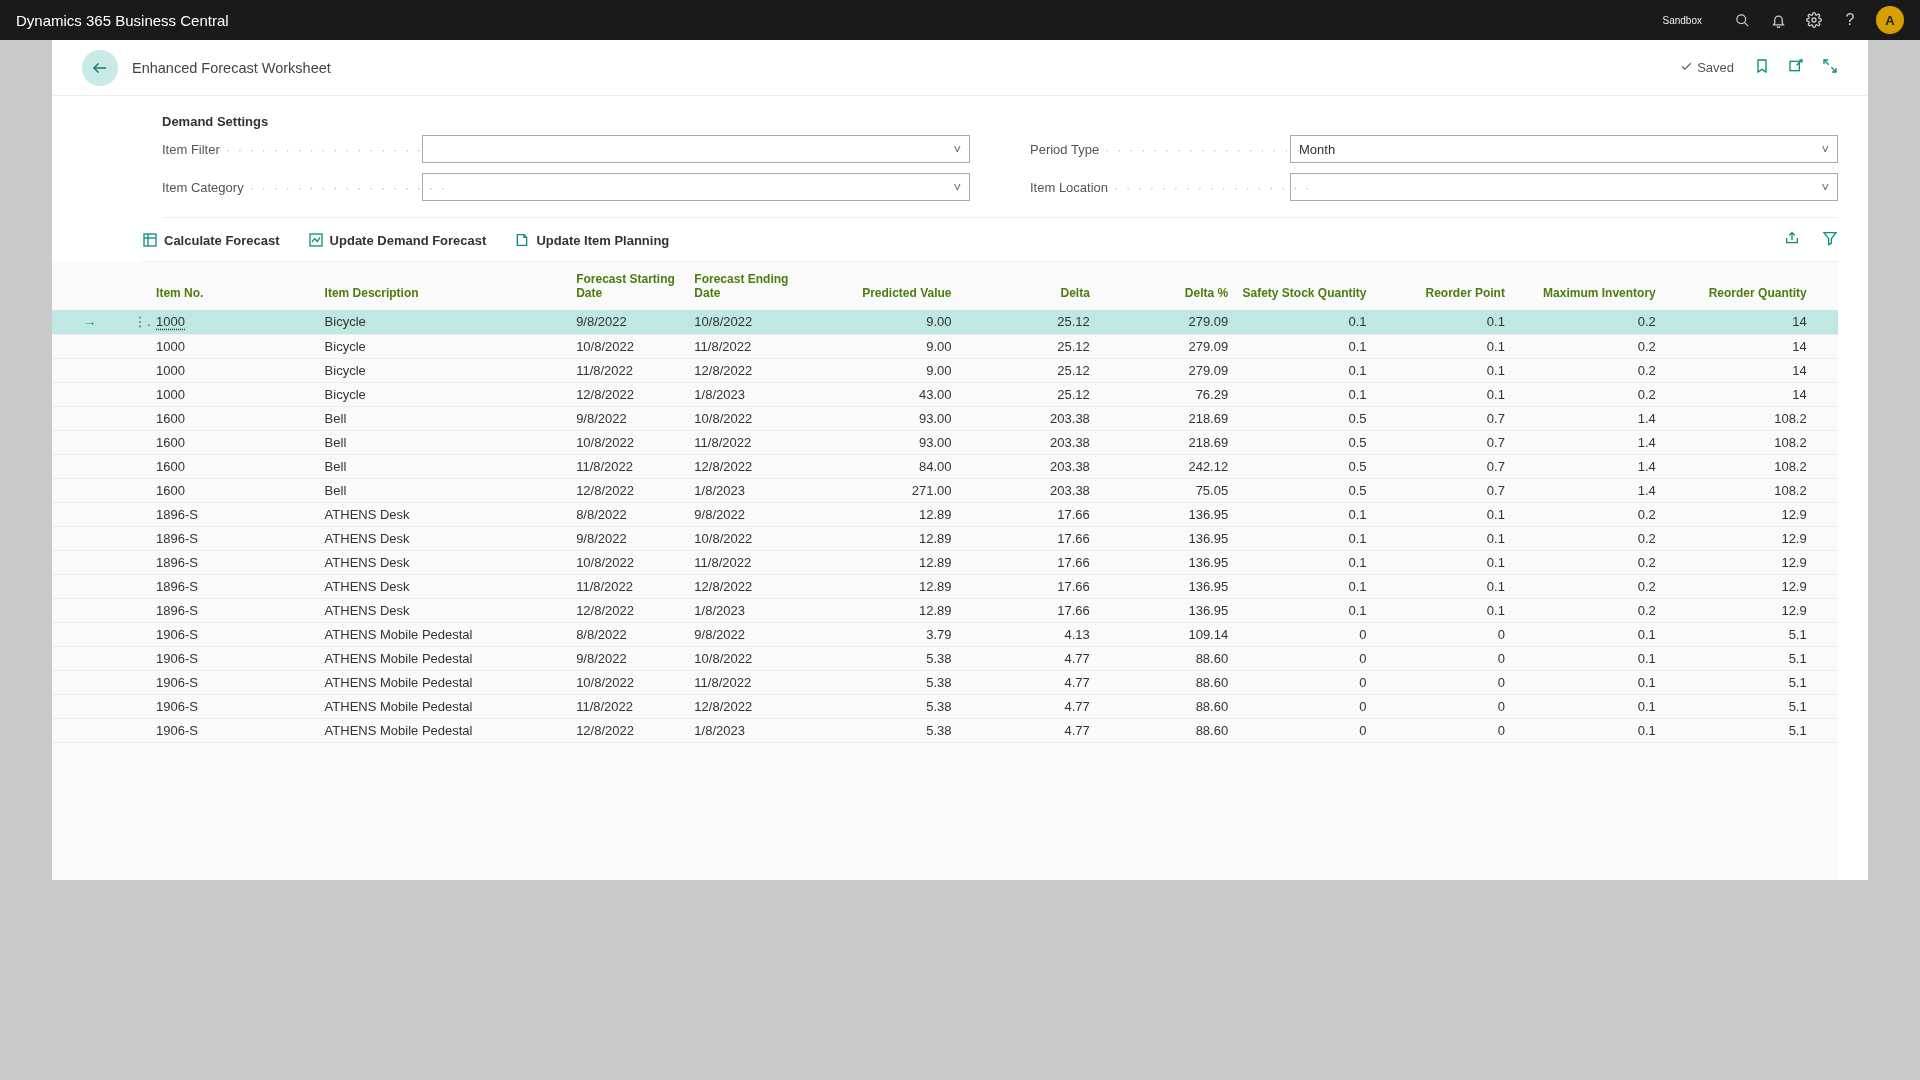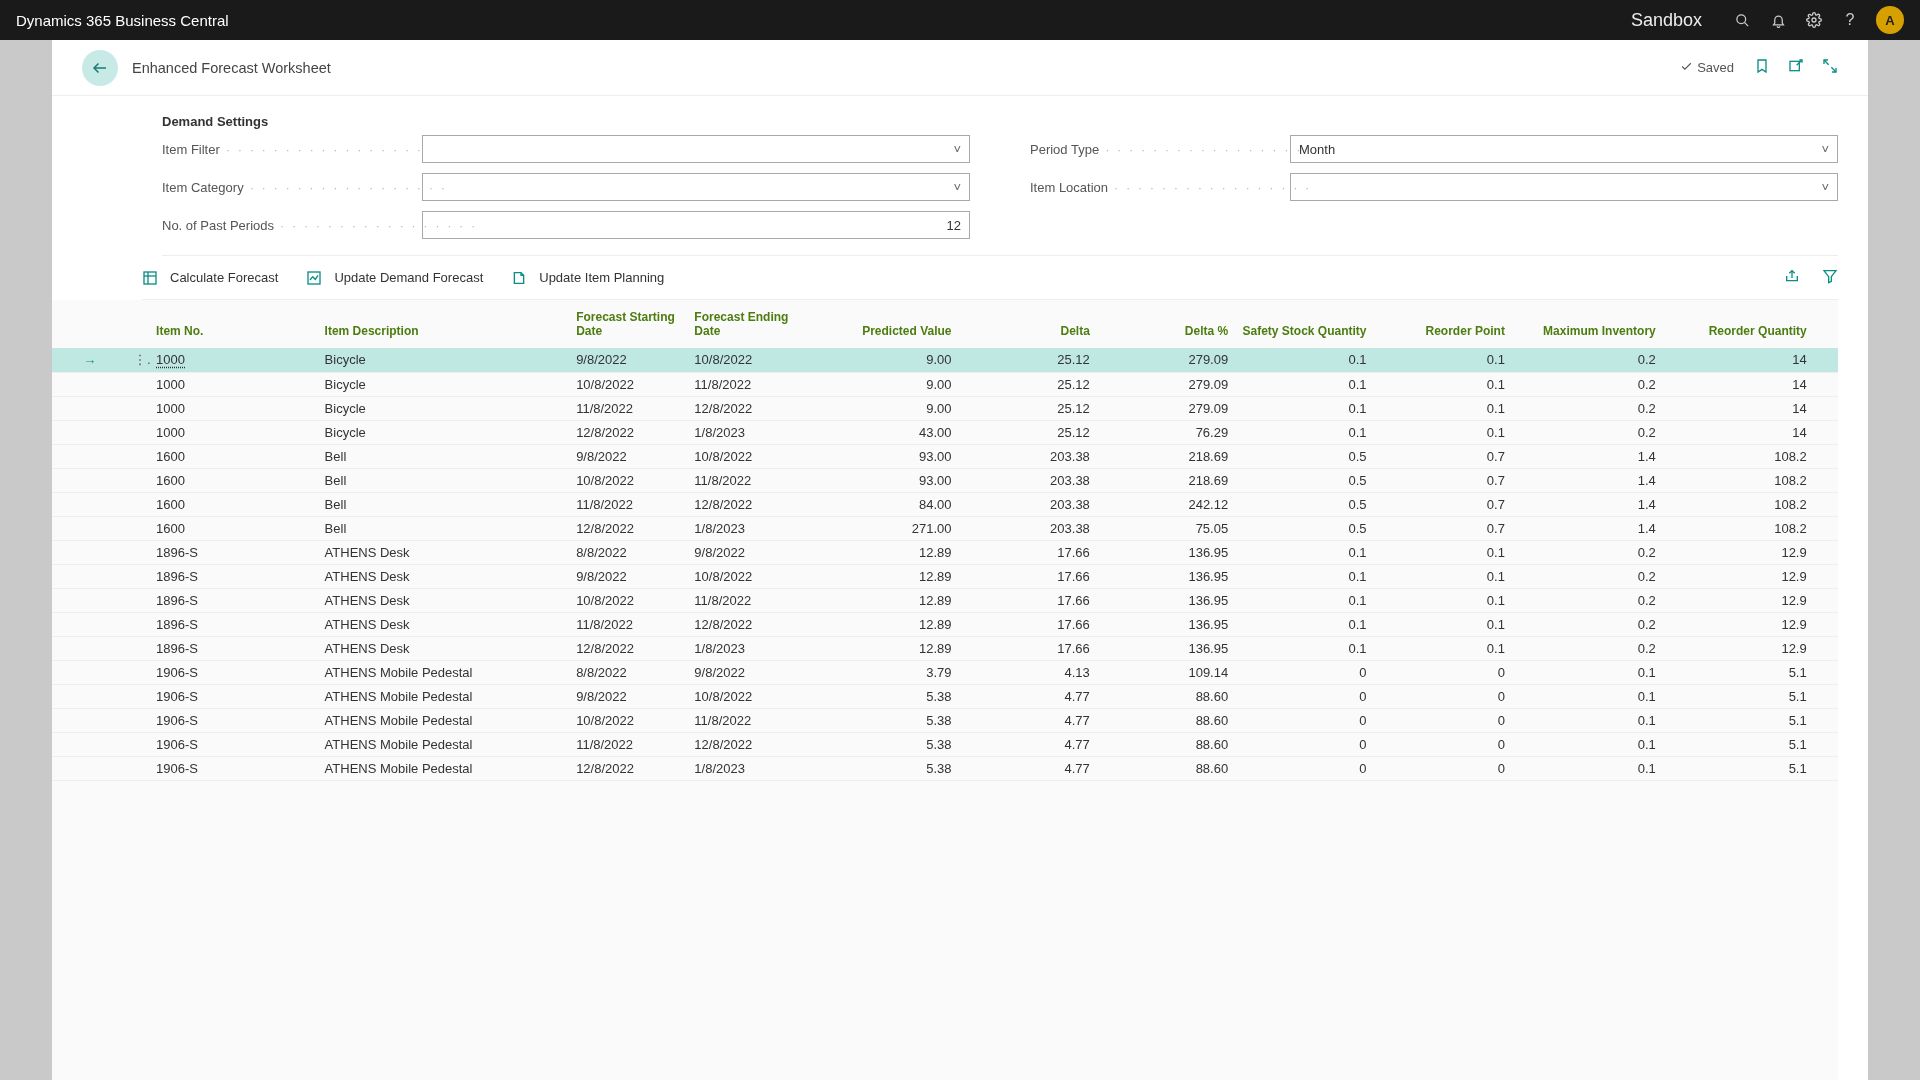"Dynamics 365 Business Central" .outer { height: 1080px -> 880px }
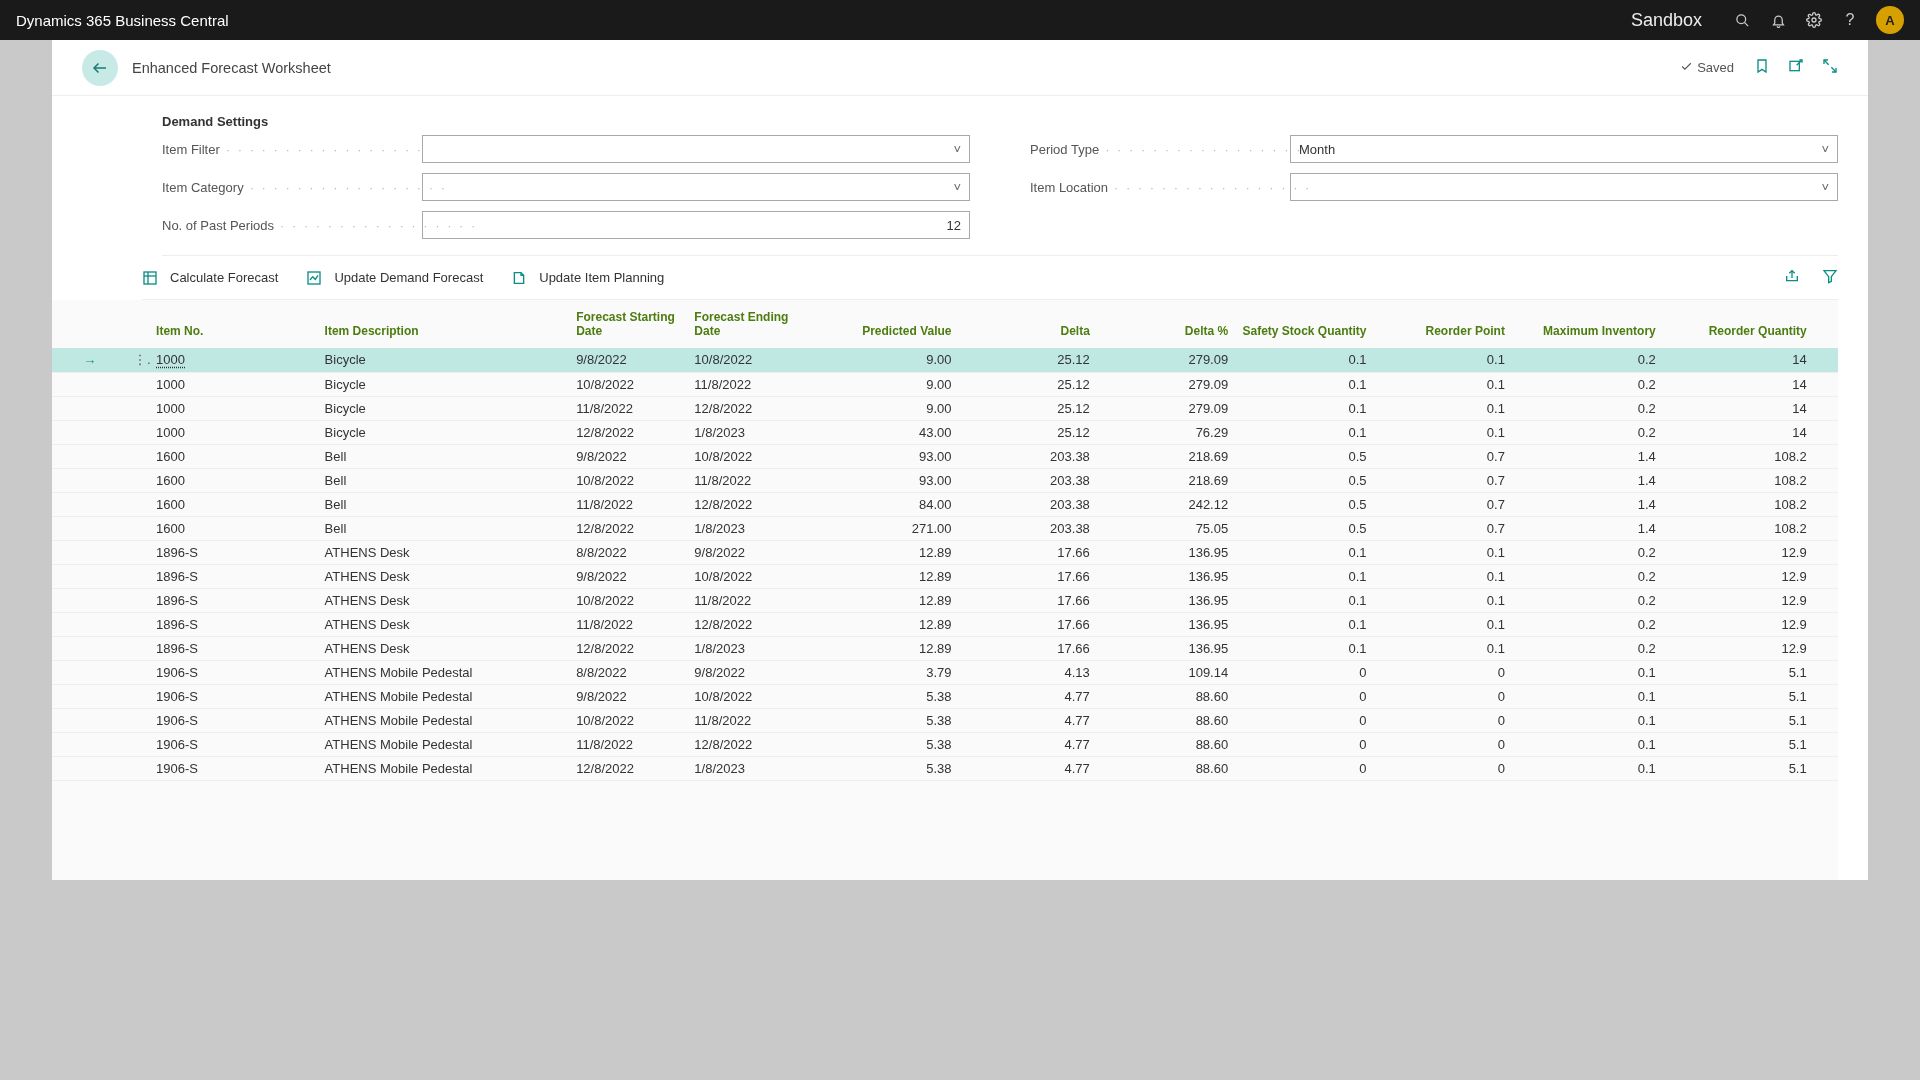"Sandbox" .topbar .env { font-size: 18px -> 10px }
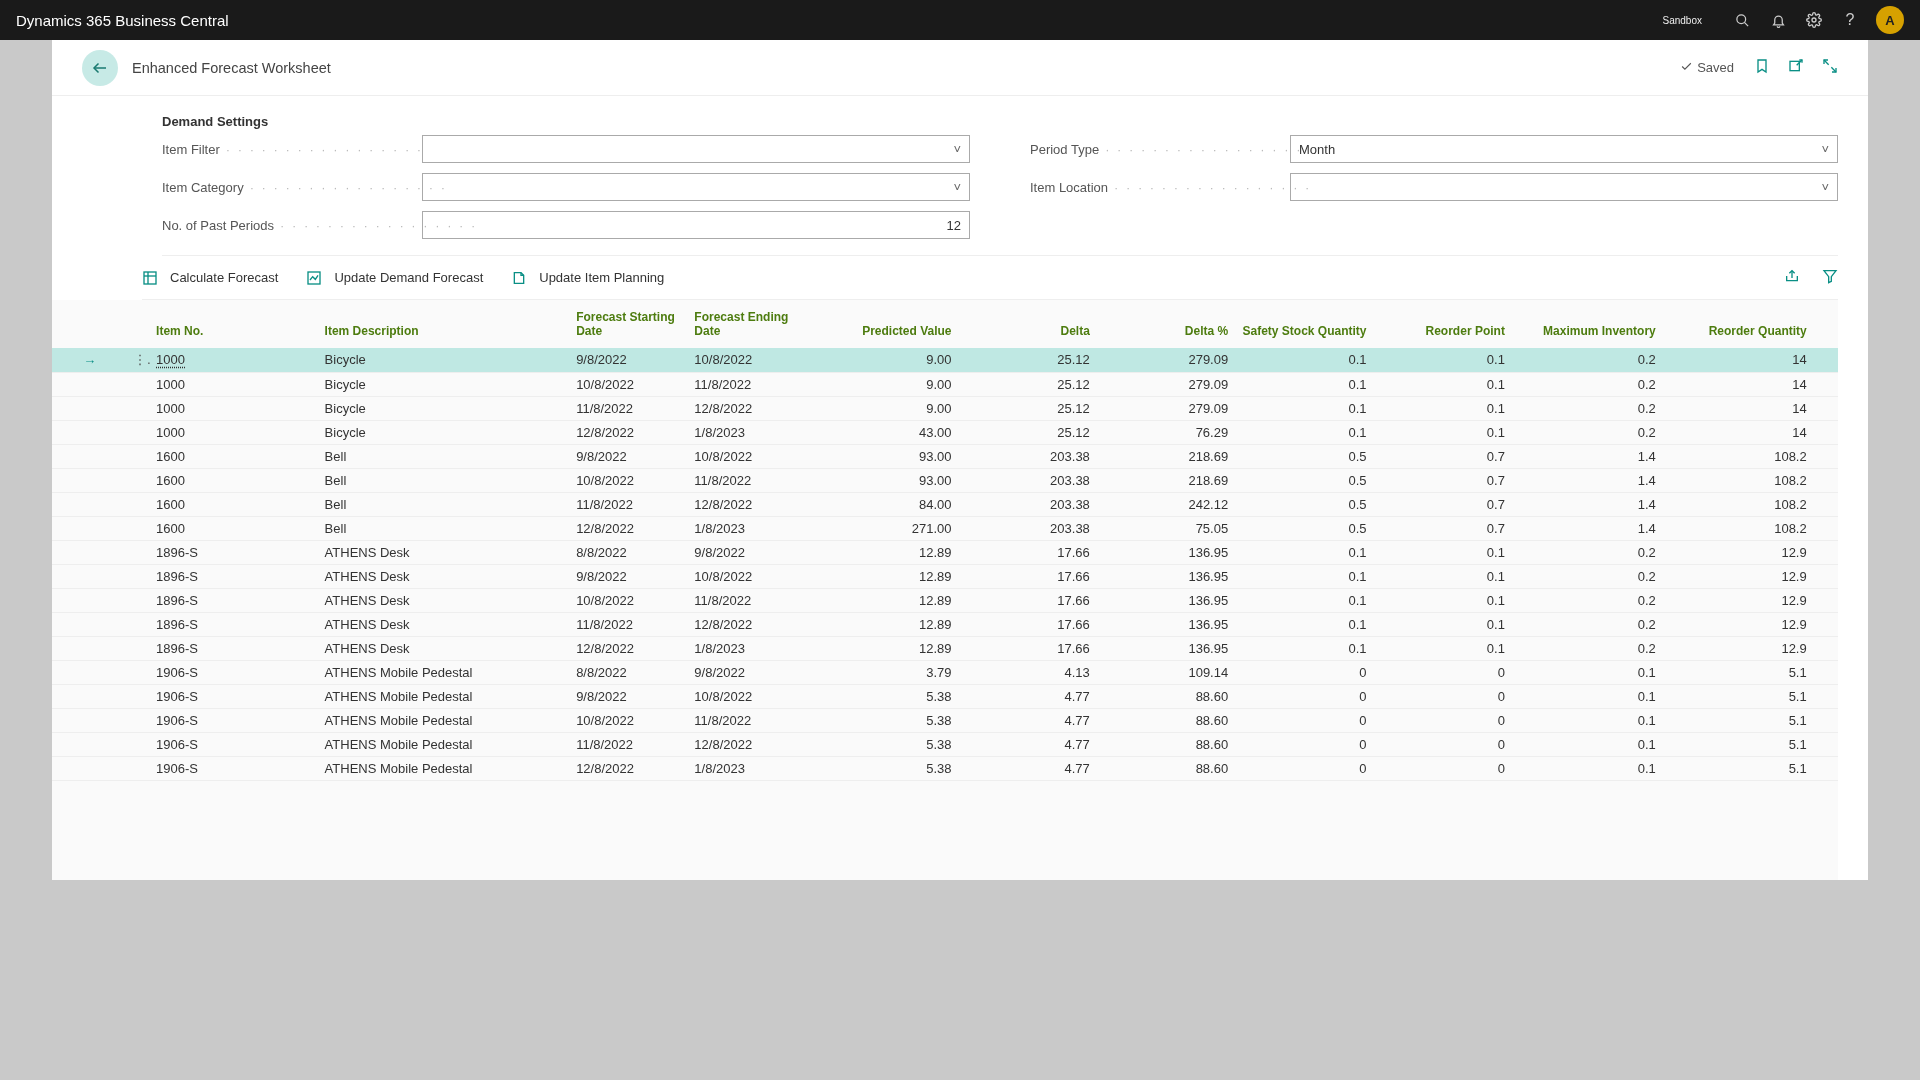"No. of Past Periods" div.fld { html: <div> <div>No. of Past Periods</div> <input> </div> -> none }
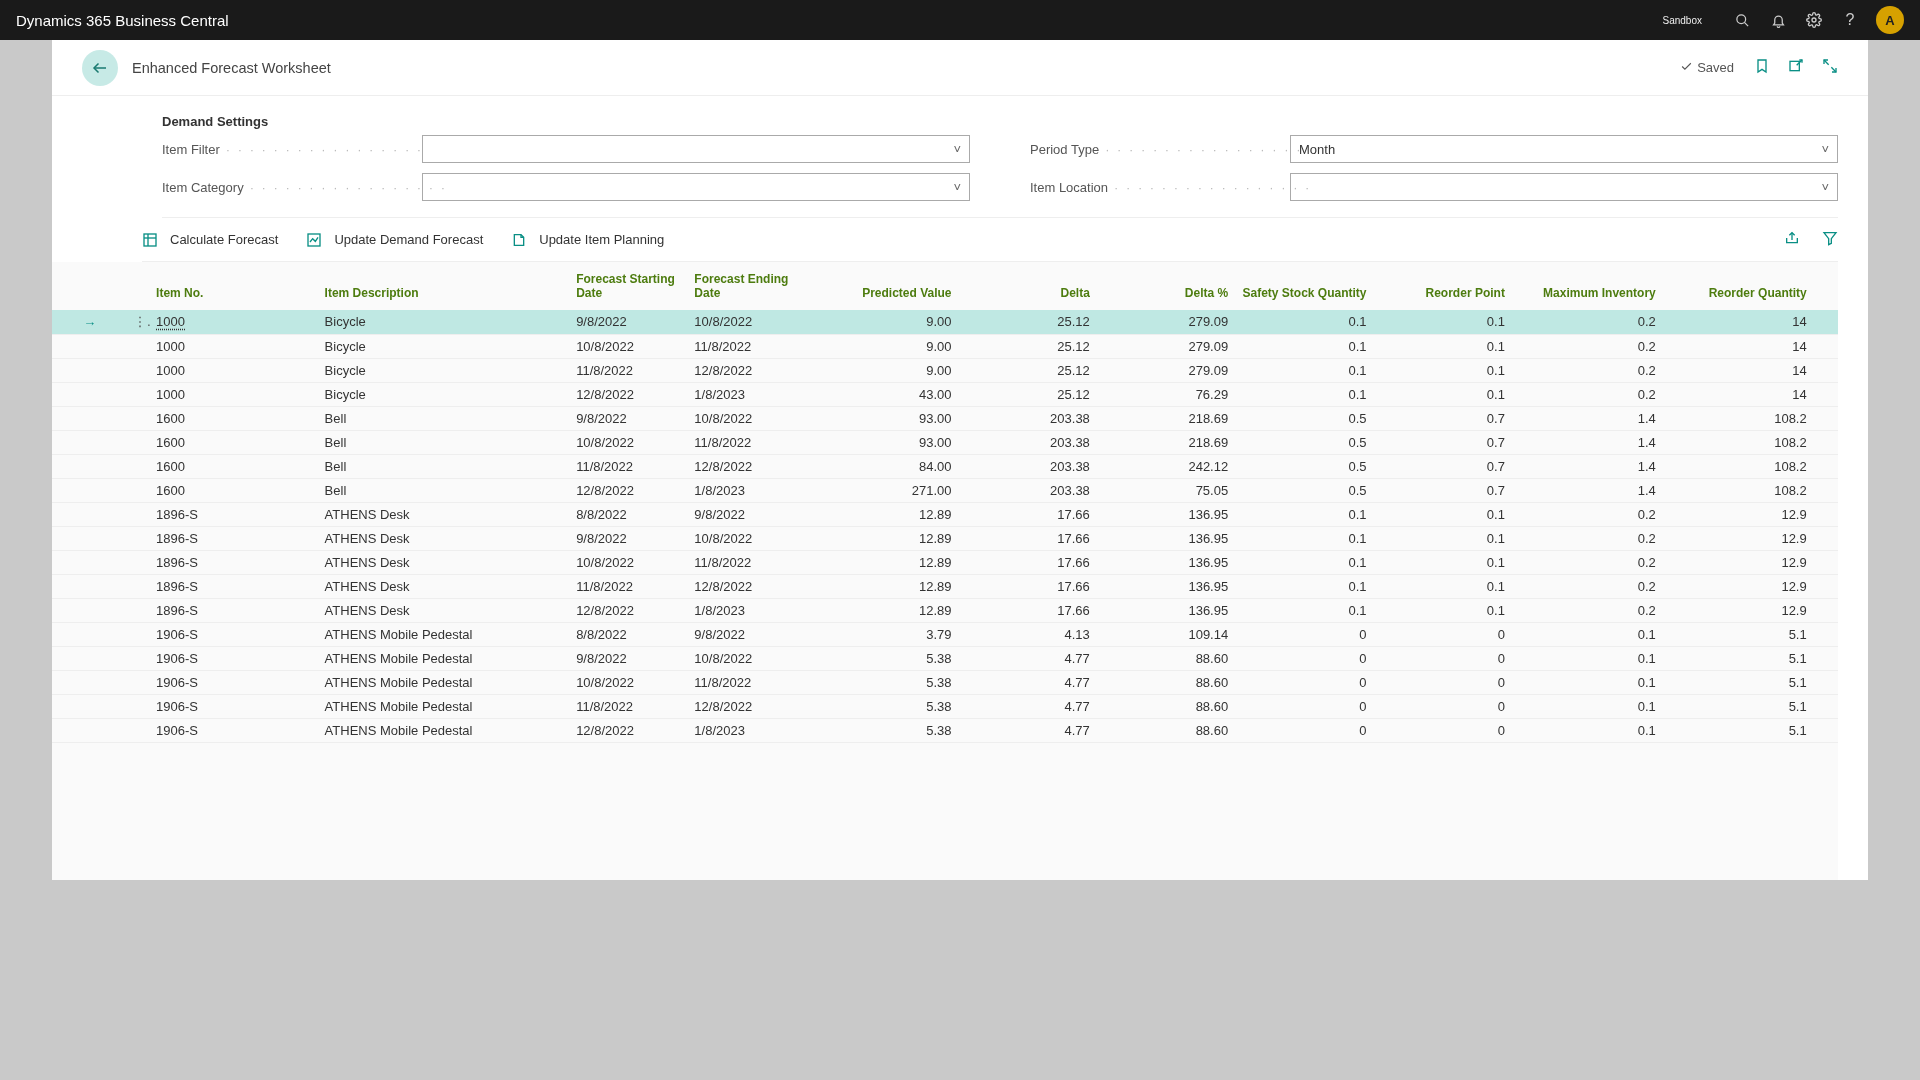"Calculate Forecast" .actbtn { align-items: center -> flex-end; font-weight: none -> bold; gap: 12px -> 6px }
